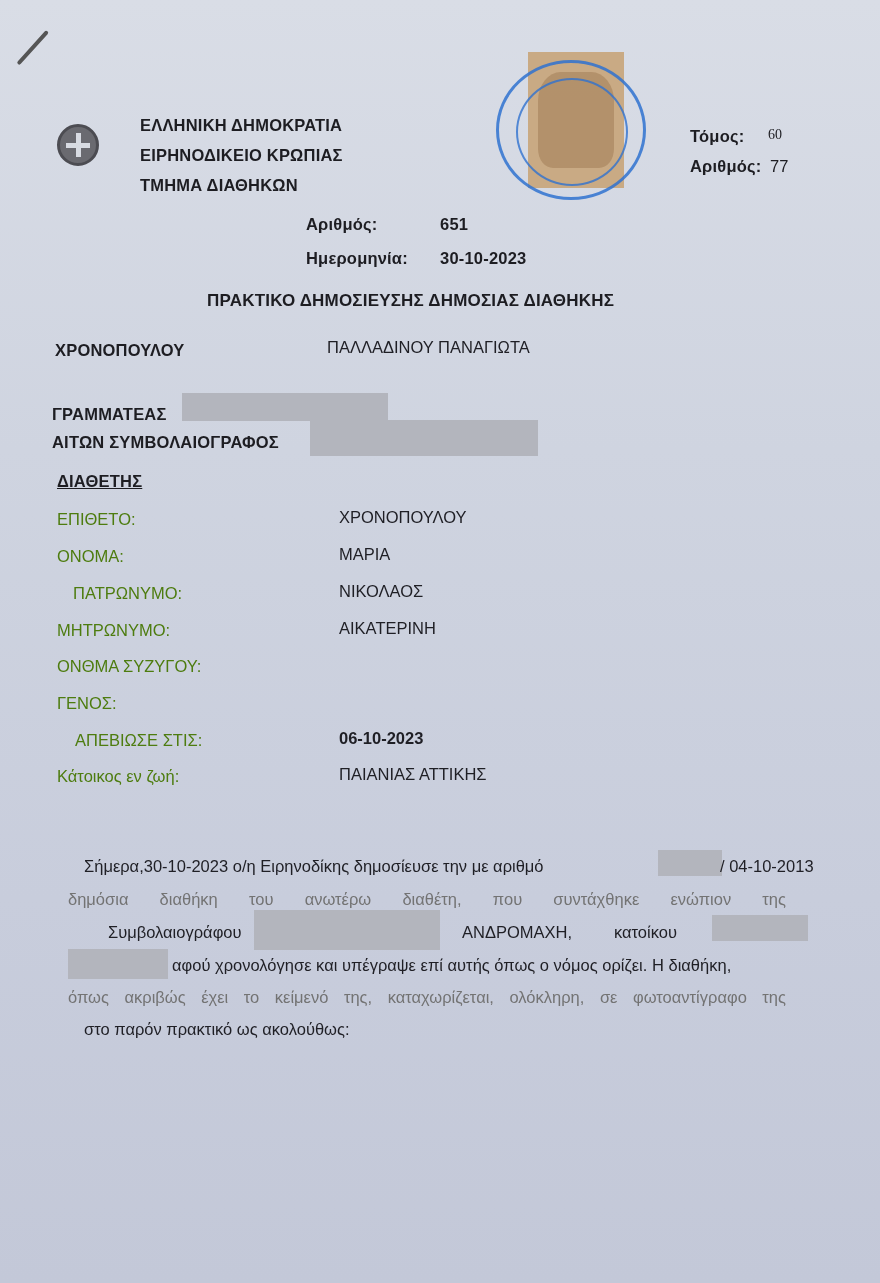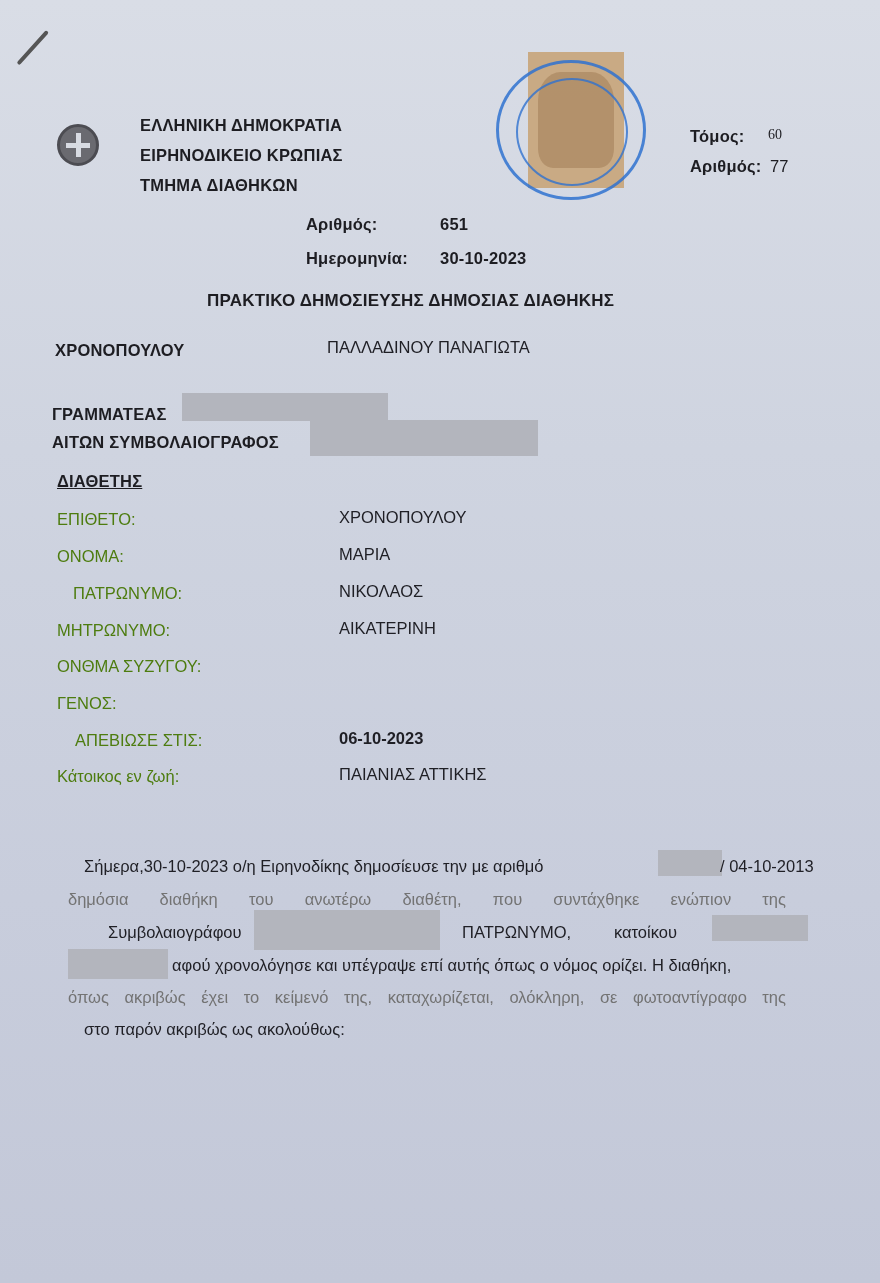"ΠΑΤΡΩΝΥΜΟ," div.abs { text: ΠΑΤΡΩΝΥΜΟ -> ΑΝΔΡΟΜΑΧΗ }
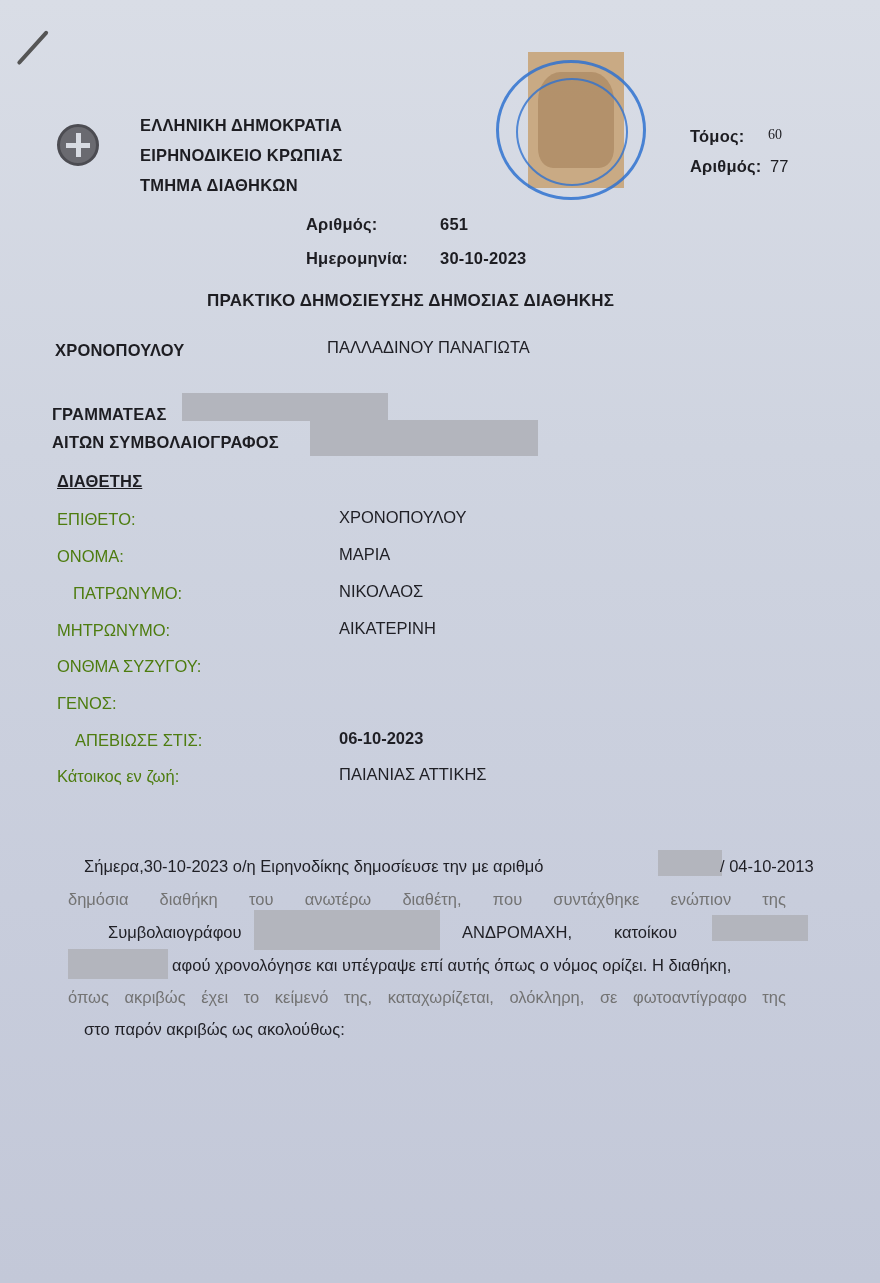"στο παρόν ακριβώς ως ακολούθως:" div.abs { text: ακριβώς -> πρακτικό }
